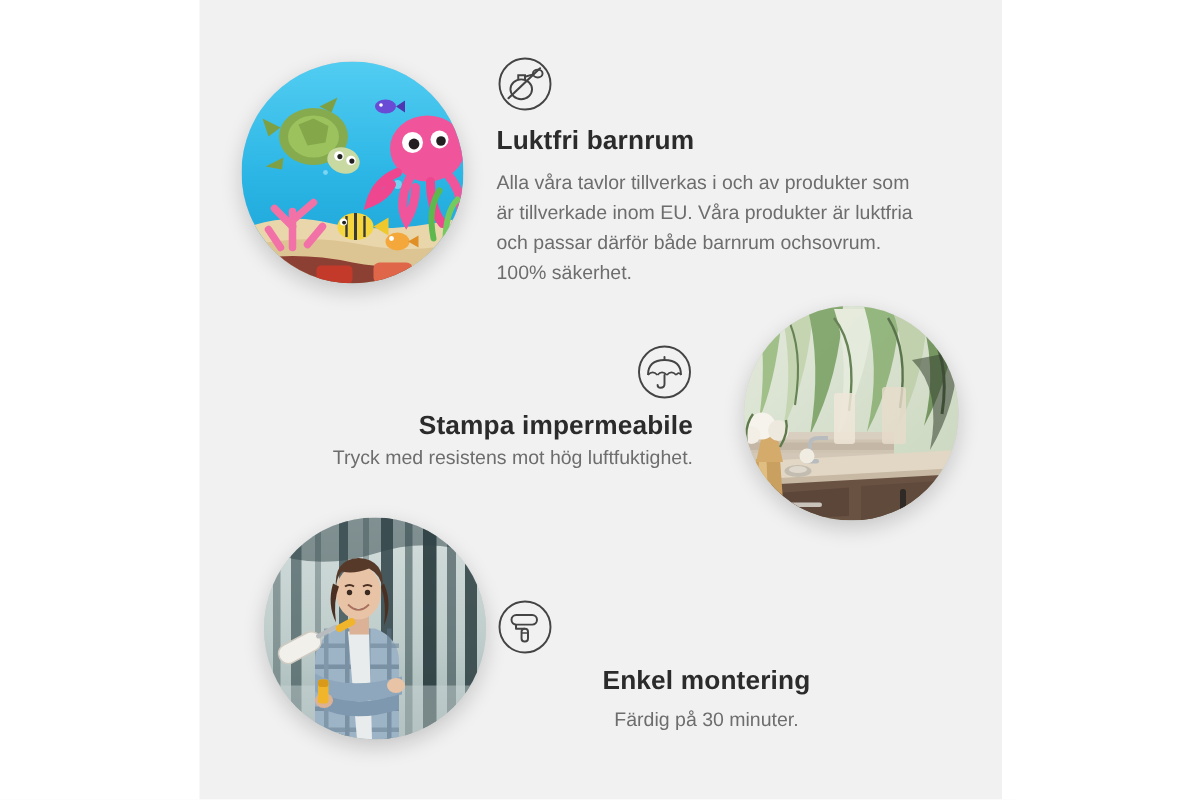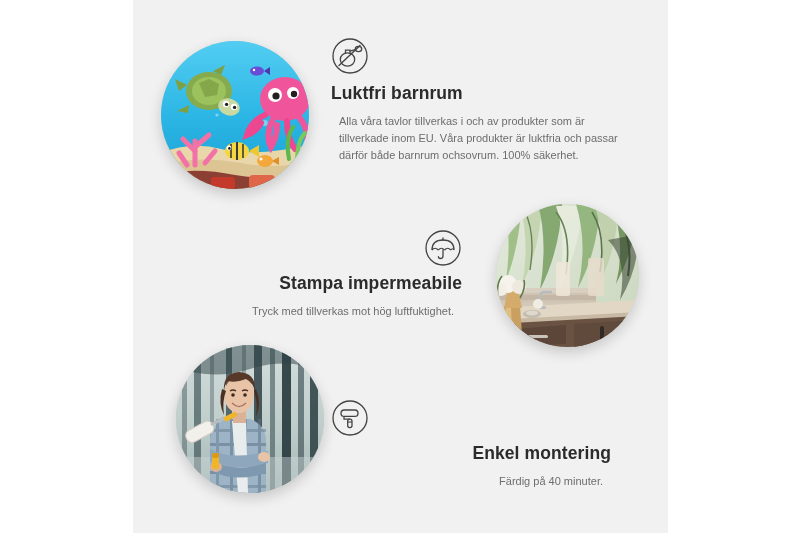"Alla våra tavlor tillverkas i" .f-body { font-size: 11px -> 13px; margin: 8px -> 0 }
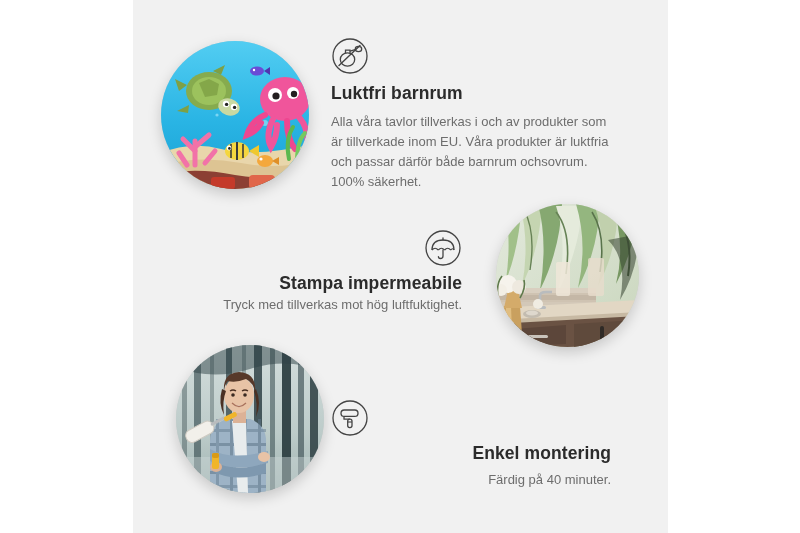"Tryck med tillverkas mot hög" p.f-body { text: tillverkas -> resistens }
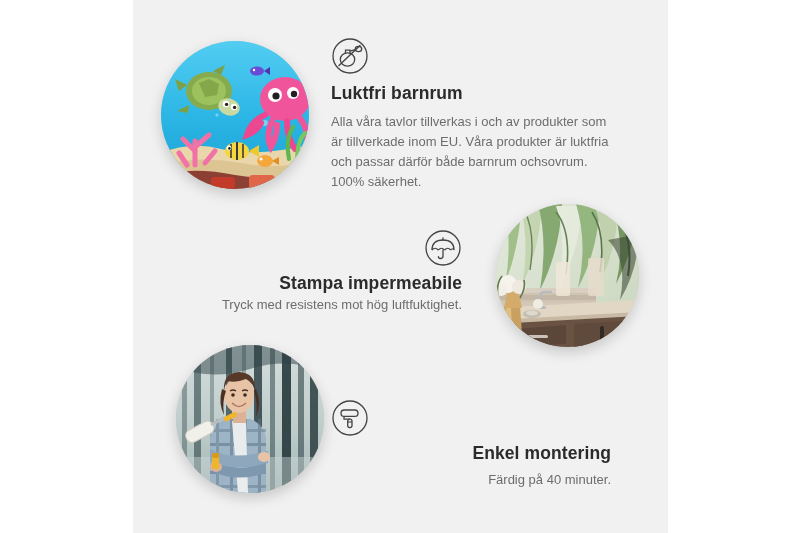"Enkel montering" #feature-easy { text-align: right -> center }
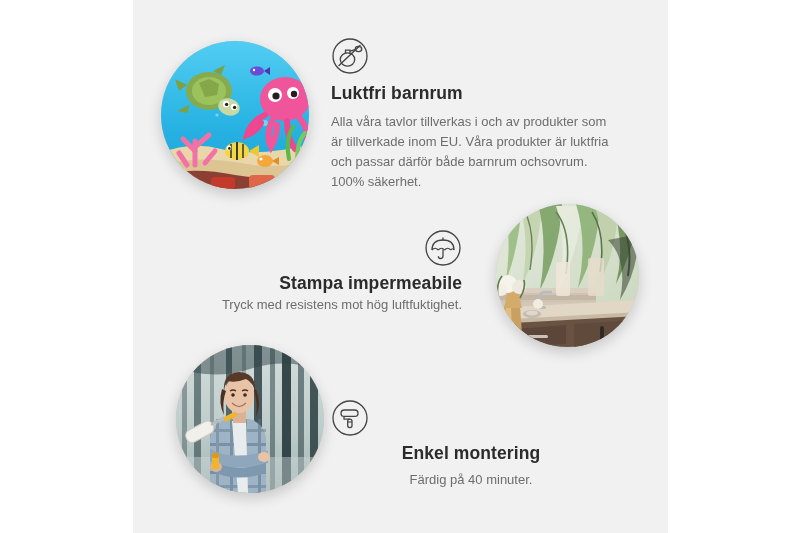"Färdig på 40 minuter." p.f-body { text: 40 -> 30 }
